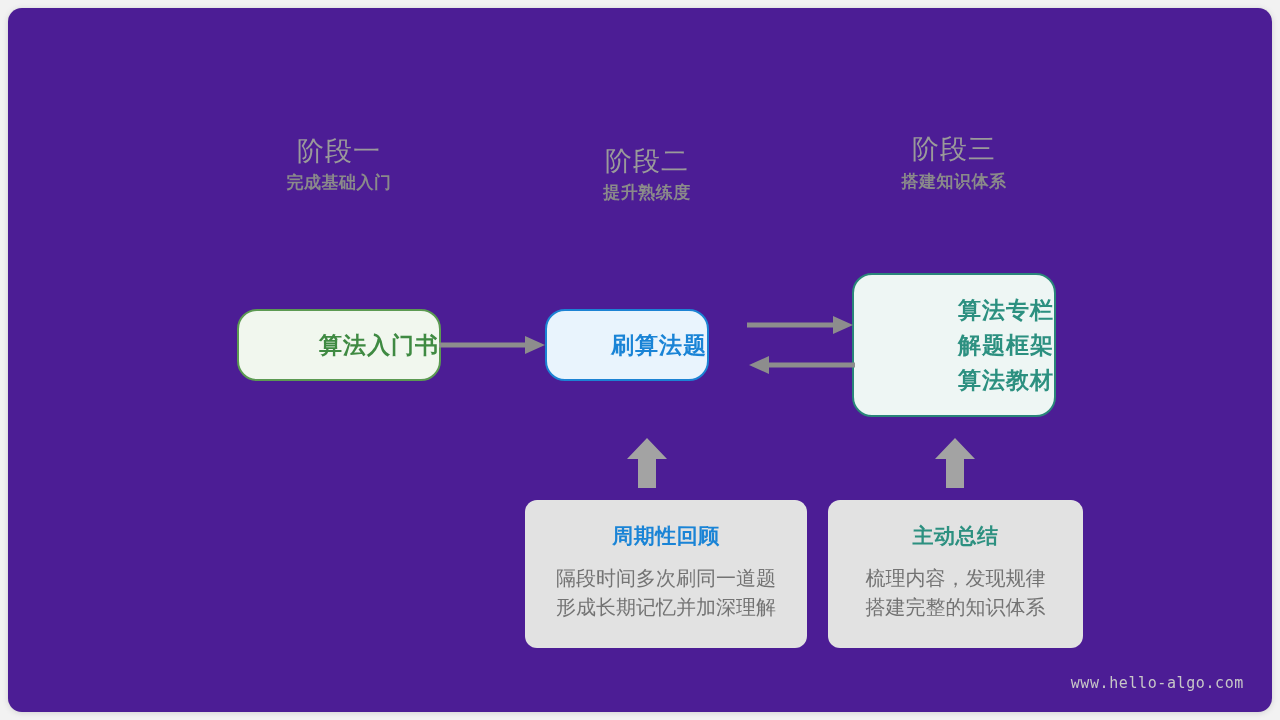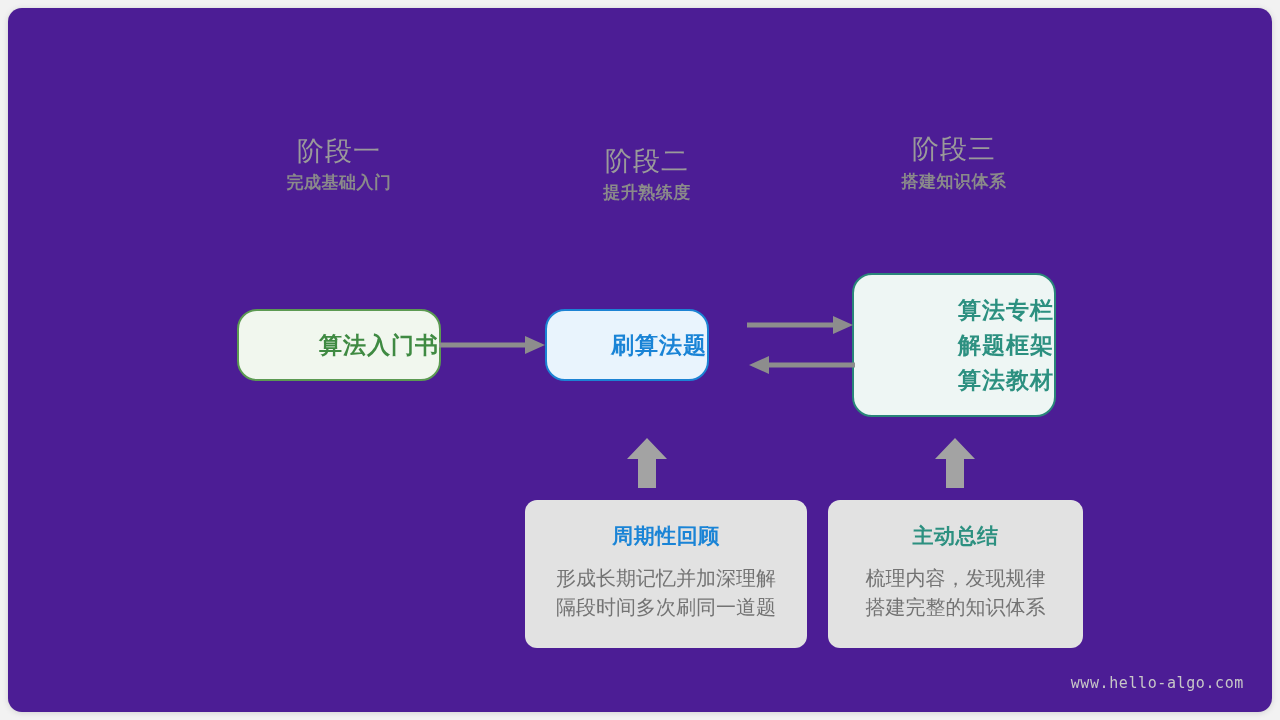"形成长期记忆并加深理解" div { order: before "隔段时间多次刷同一道题" -> after "隔段时间多次刷同一道题" }
